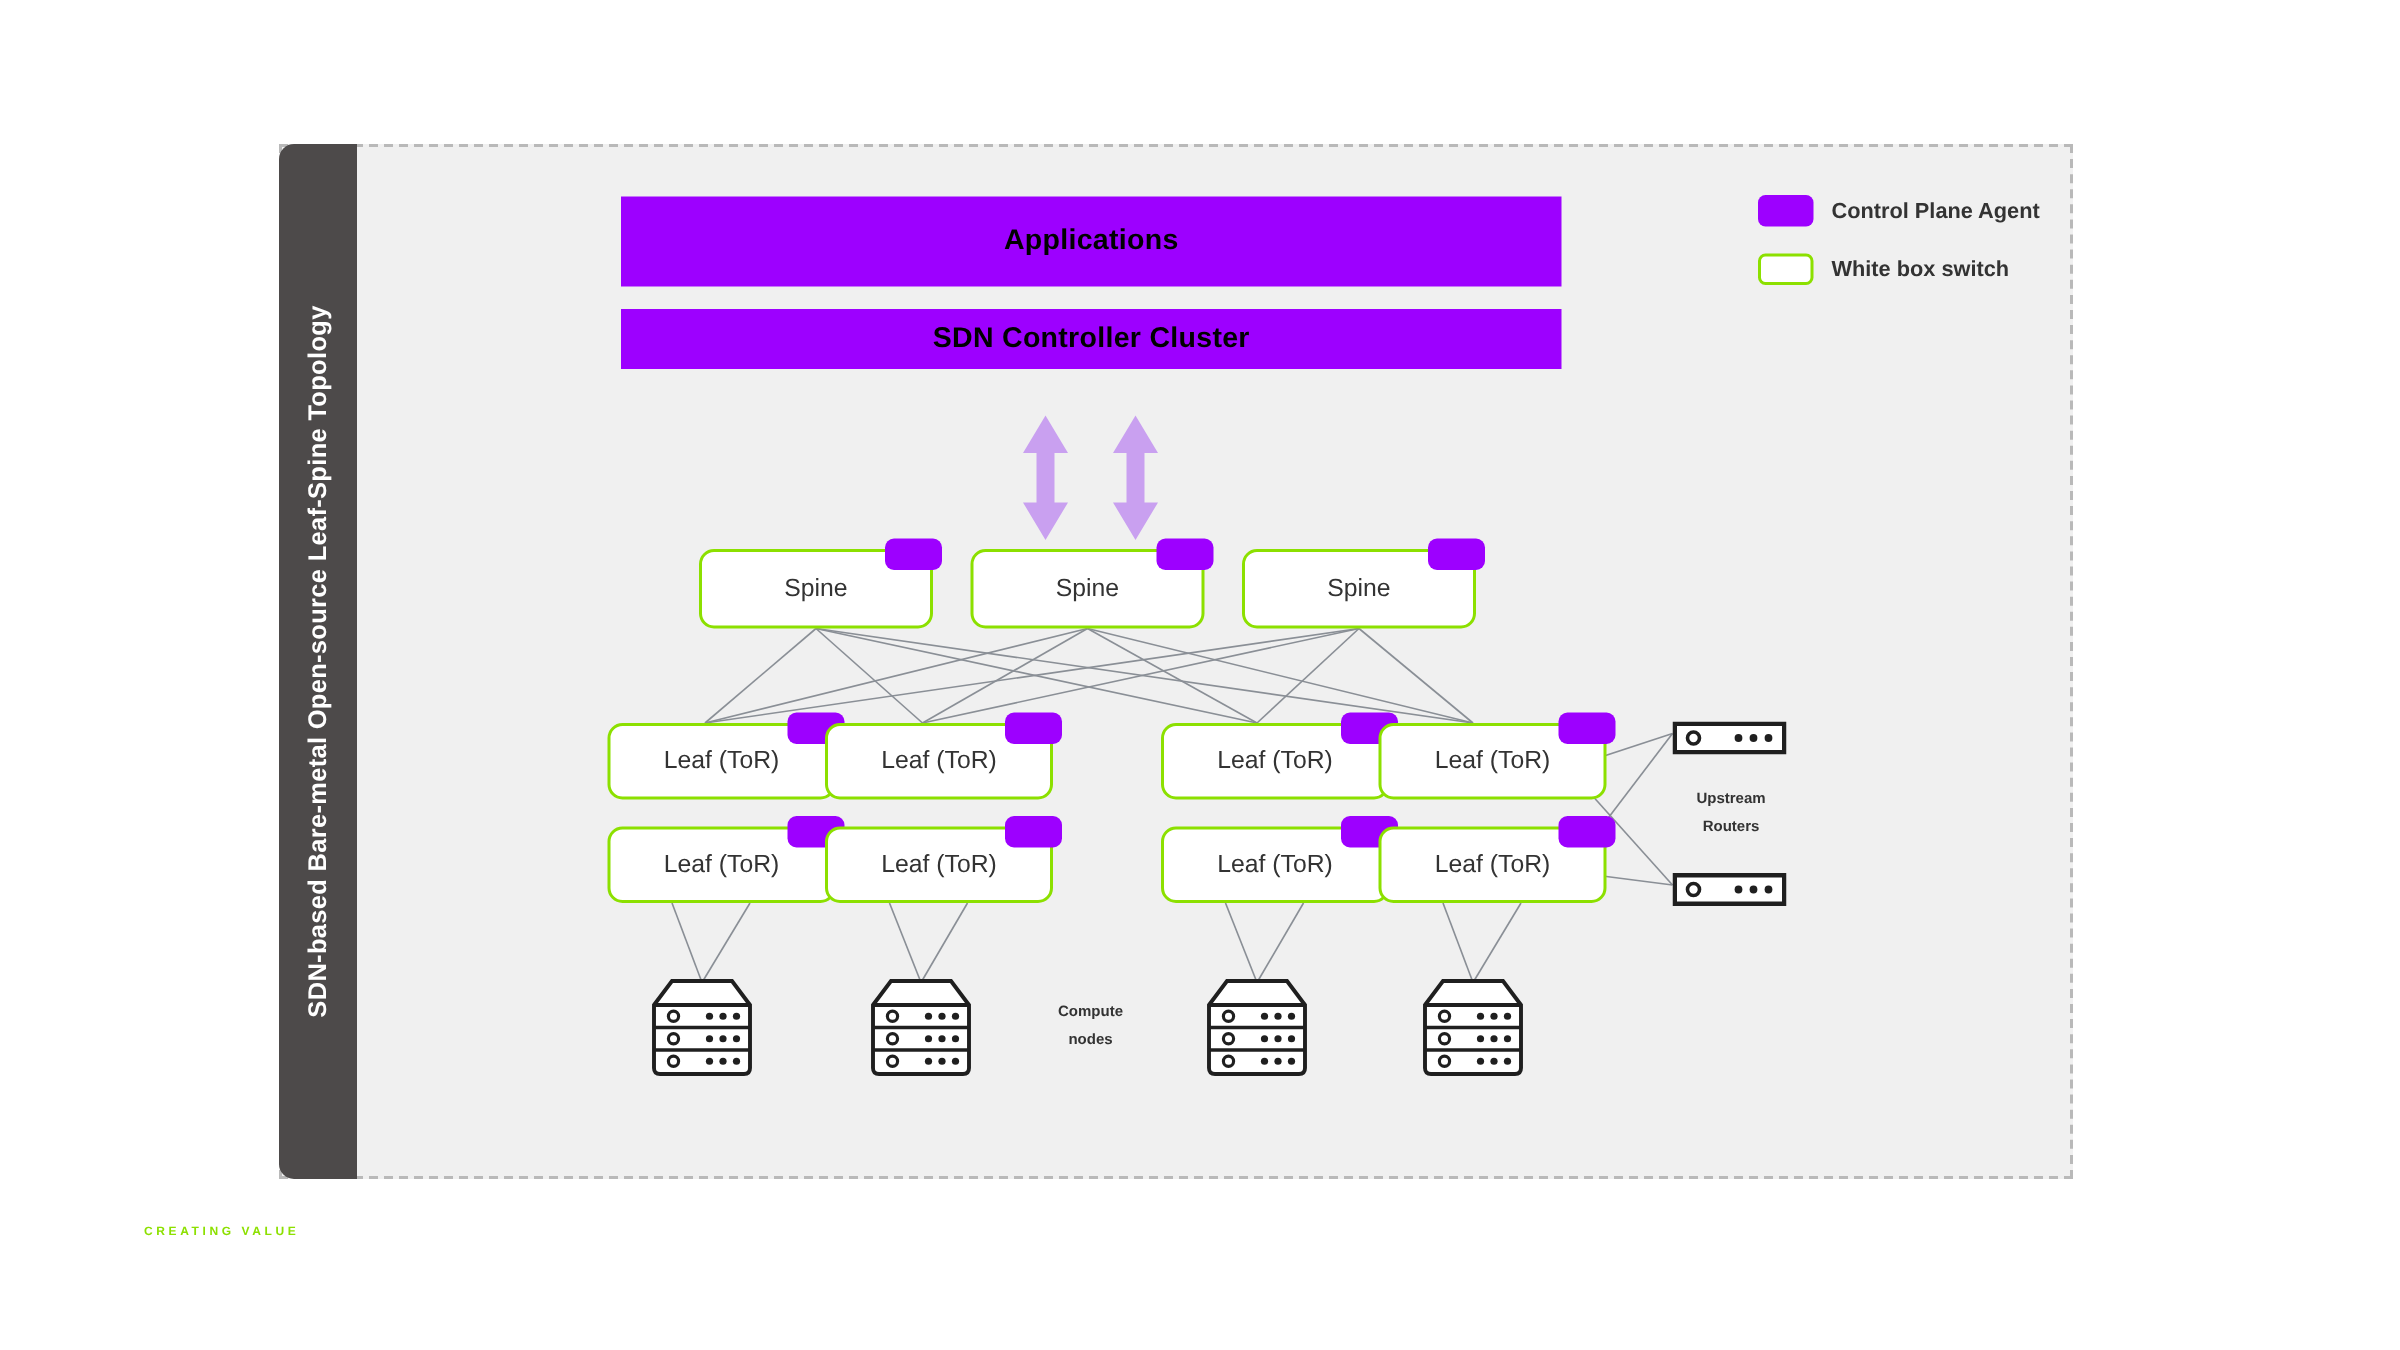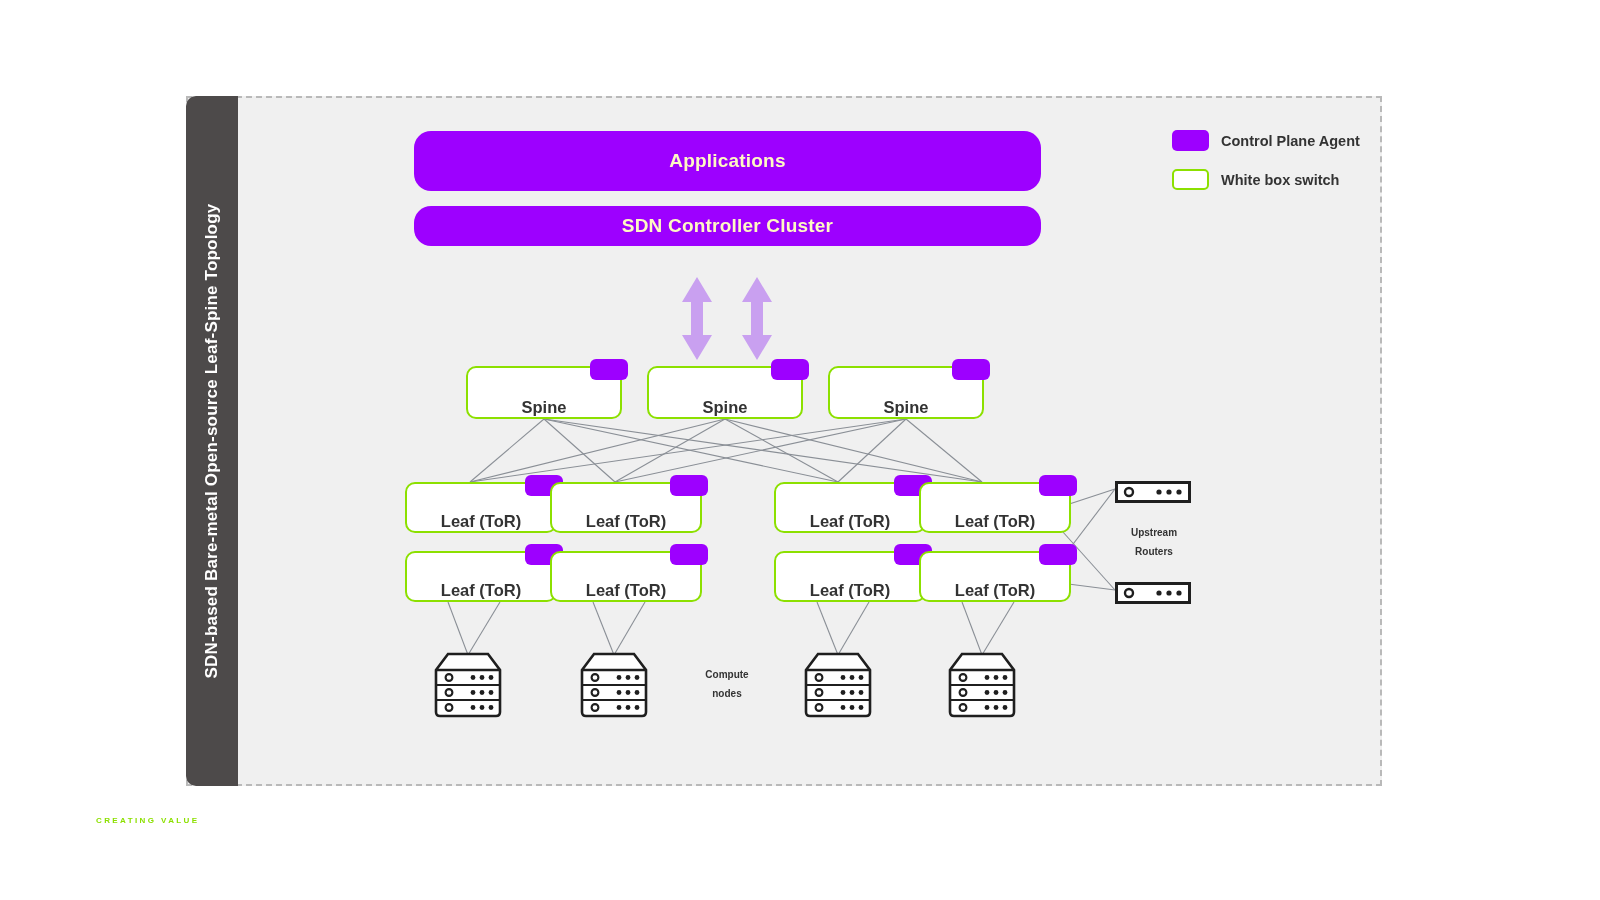"Applications" .purple-bar { border-radius: 17px -> 0; color: #fef9c3 -> #000000 }
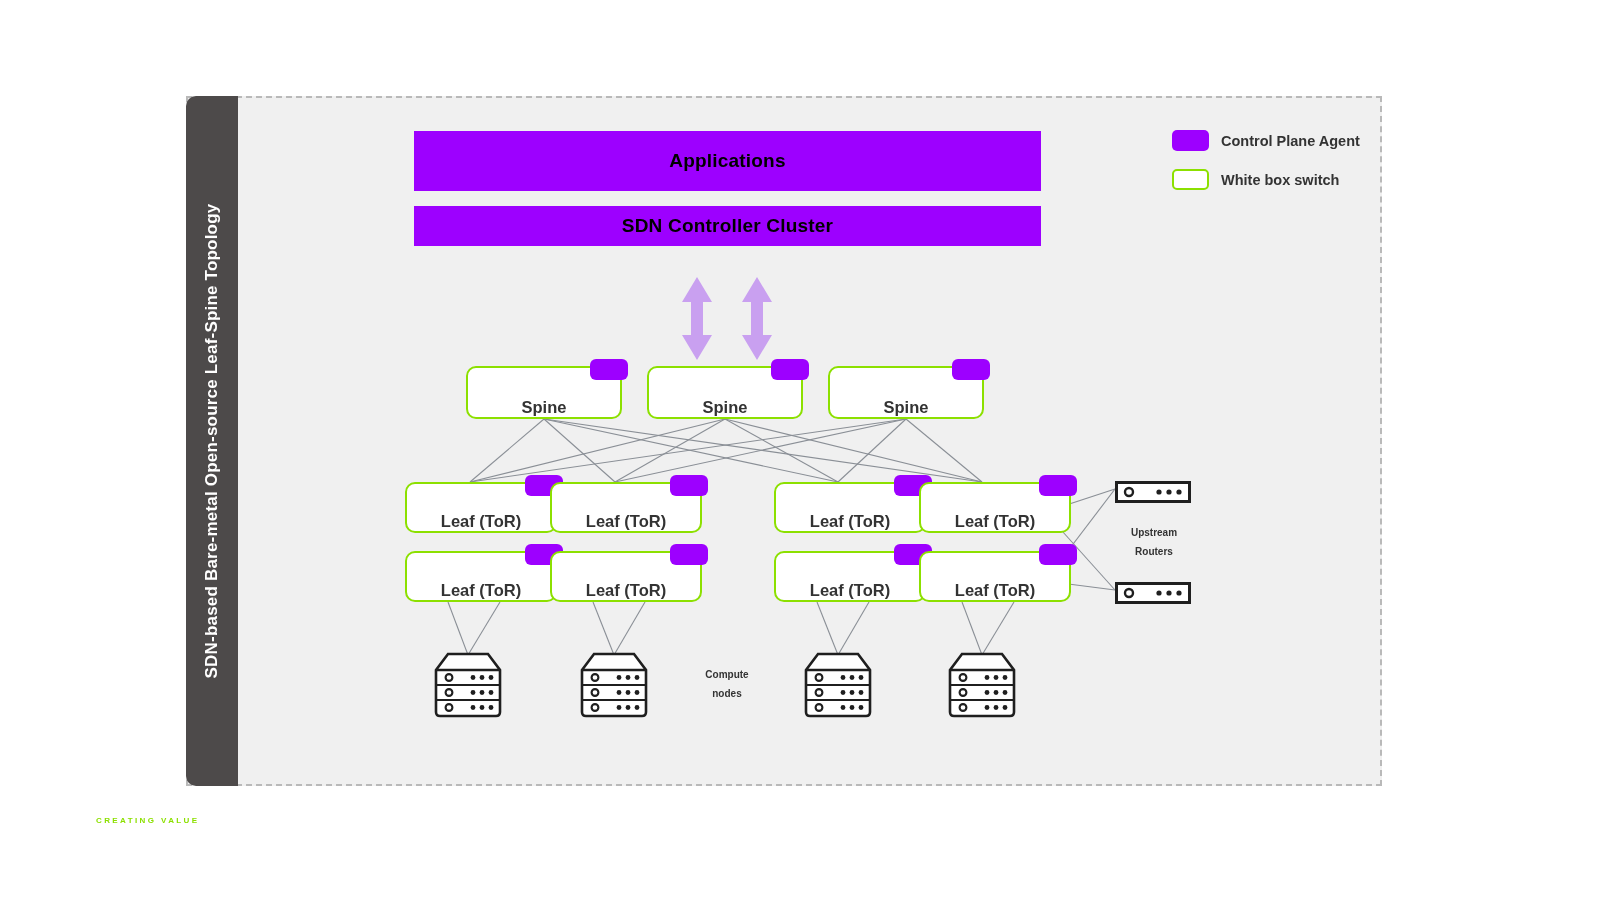"Spine" .node { align-items: flex-end -> center; font-weight: bold -> normal }
